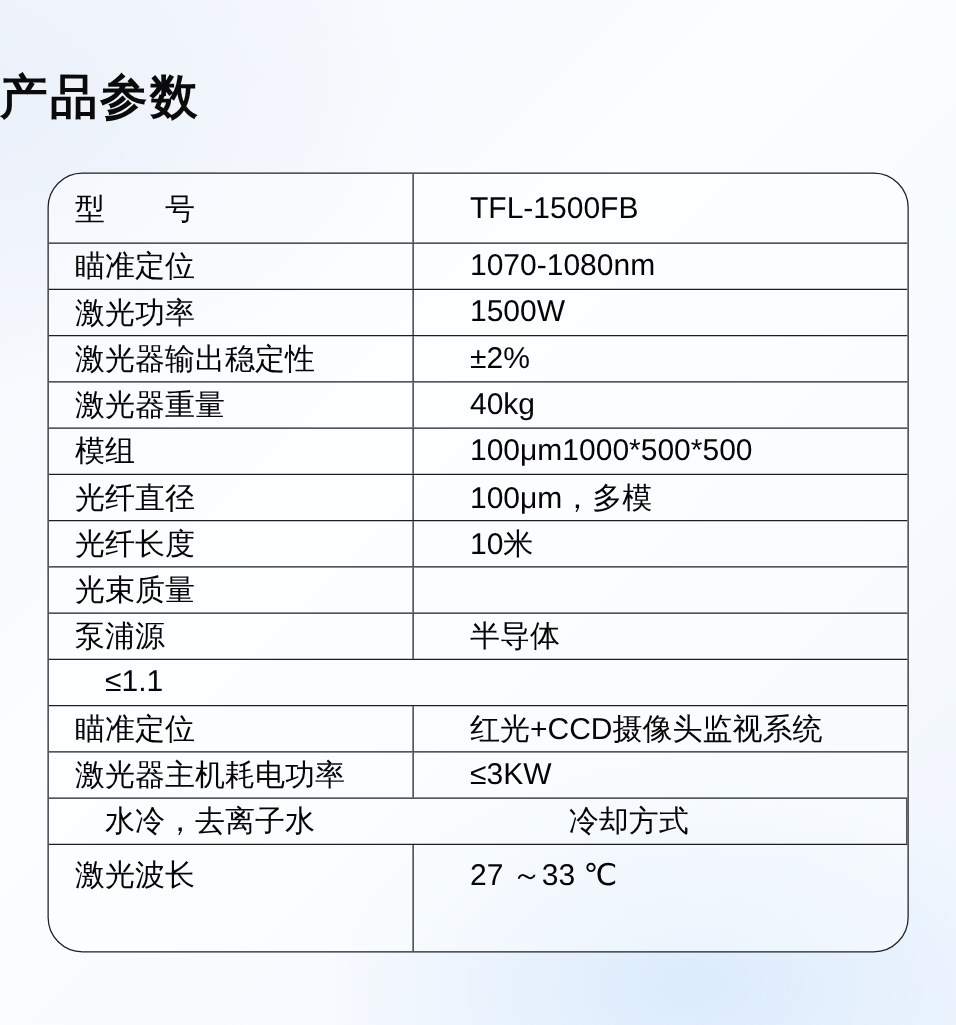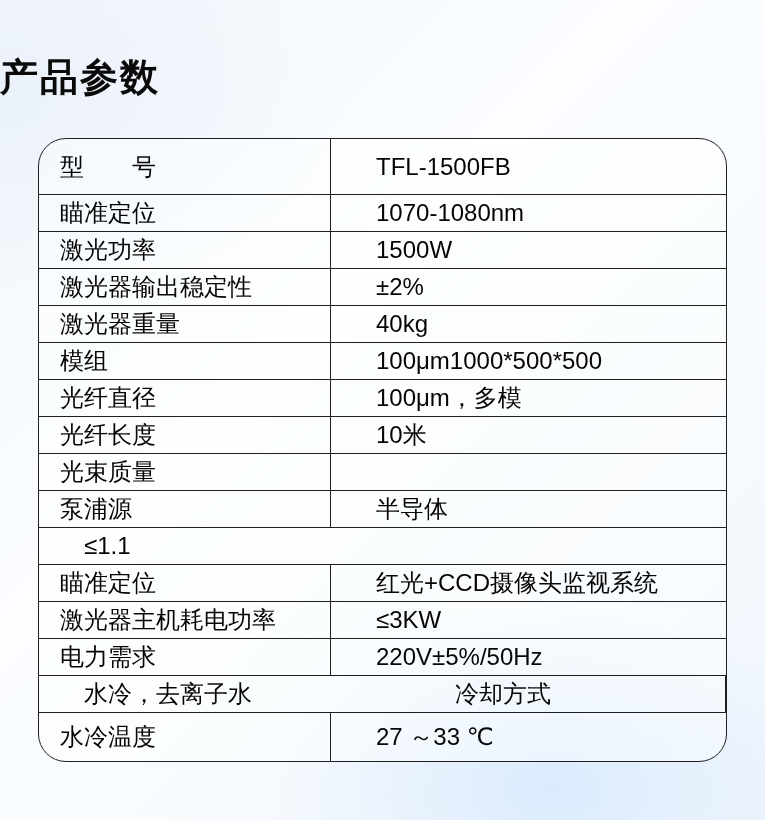"电力需求" div.spec-row { html: <div> <div>电力需求</div> <div>220V±5%/50Hz</div> </div> -> none }
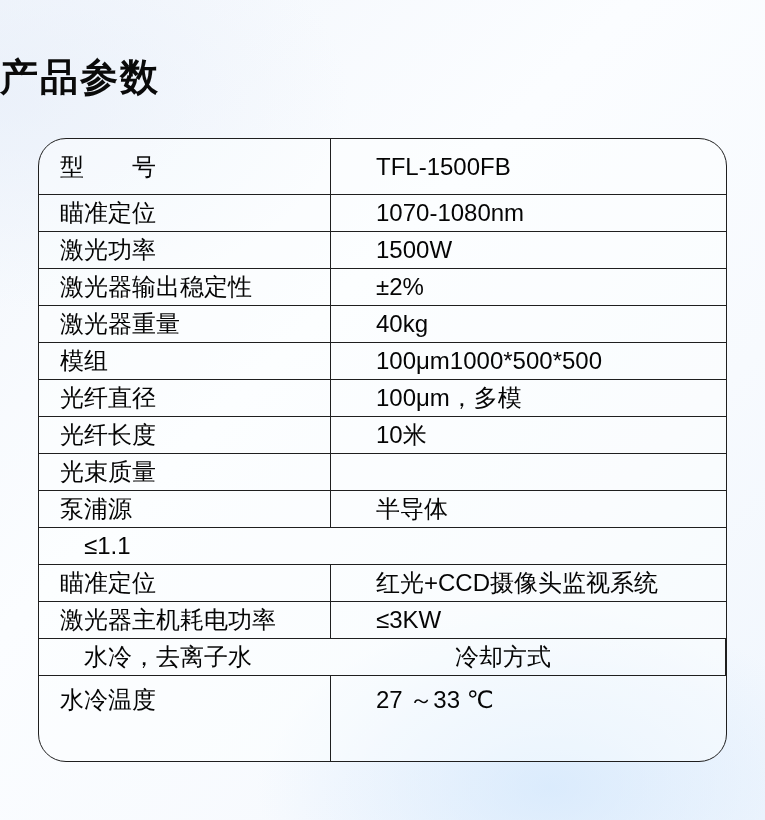"水冷温度" div.cell { text: 水冷温度 -> 激光波长 }
